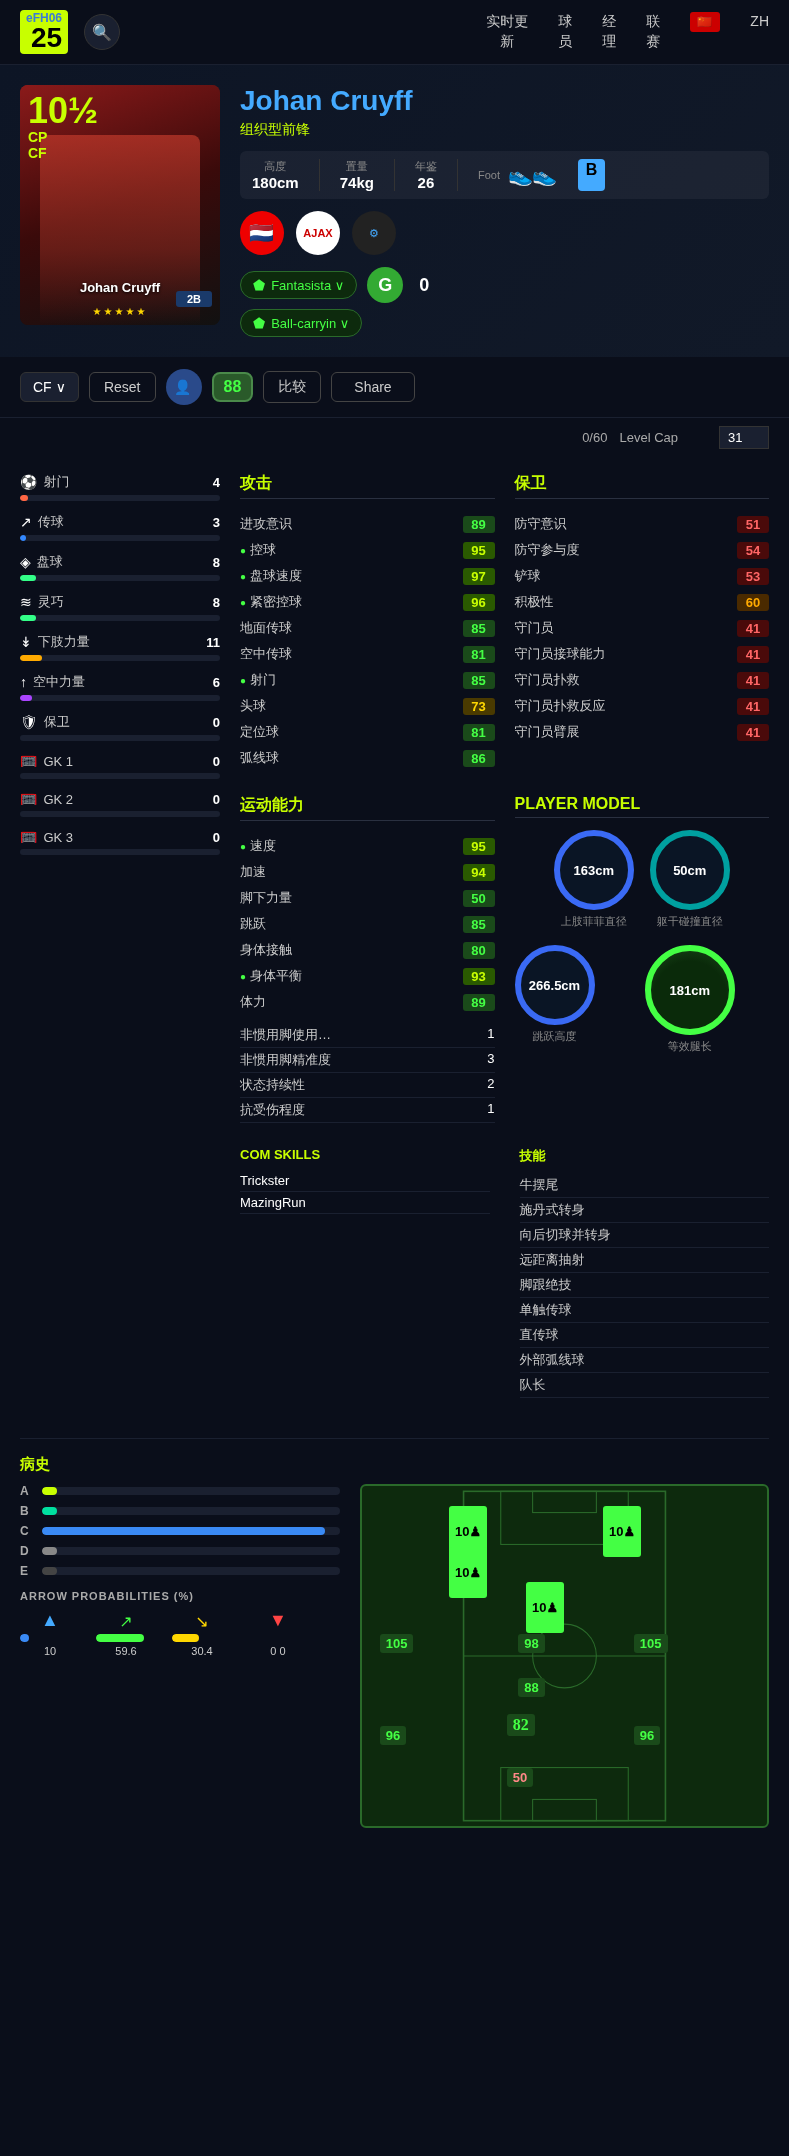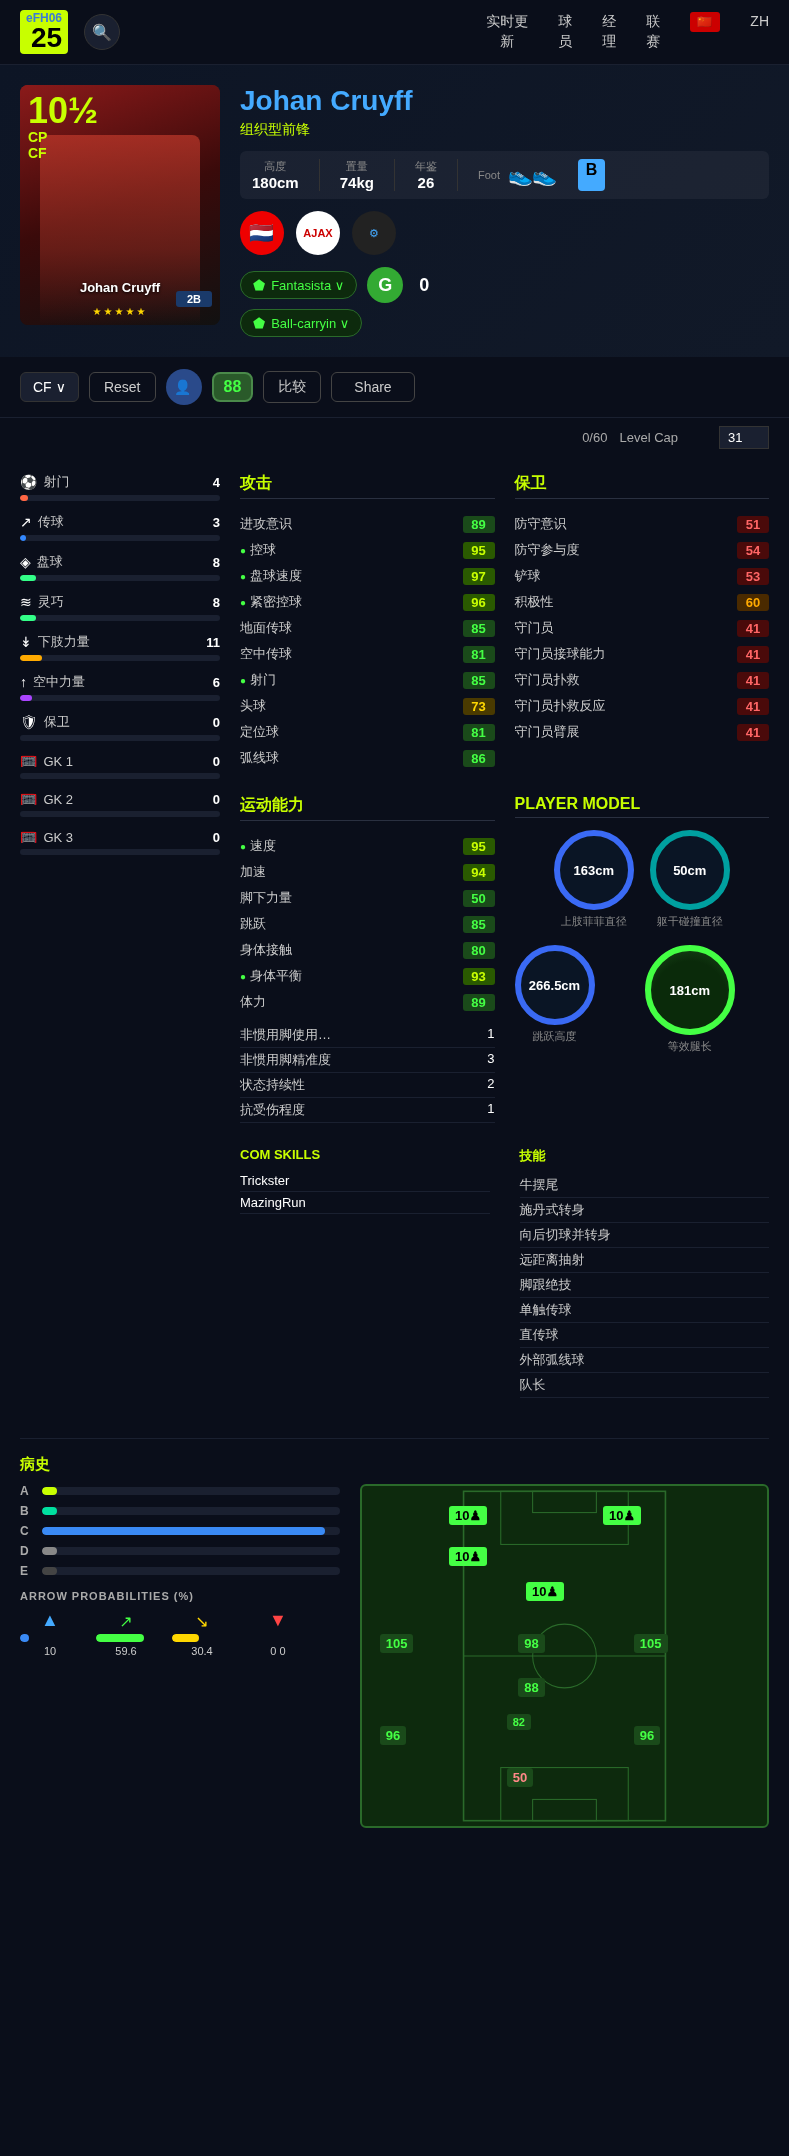"10♟" .field-num { padding: 2px 6px -> 18px 6px }
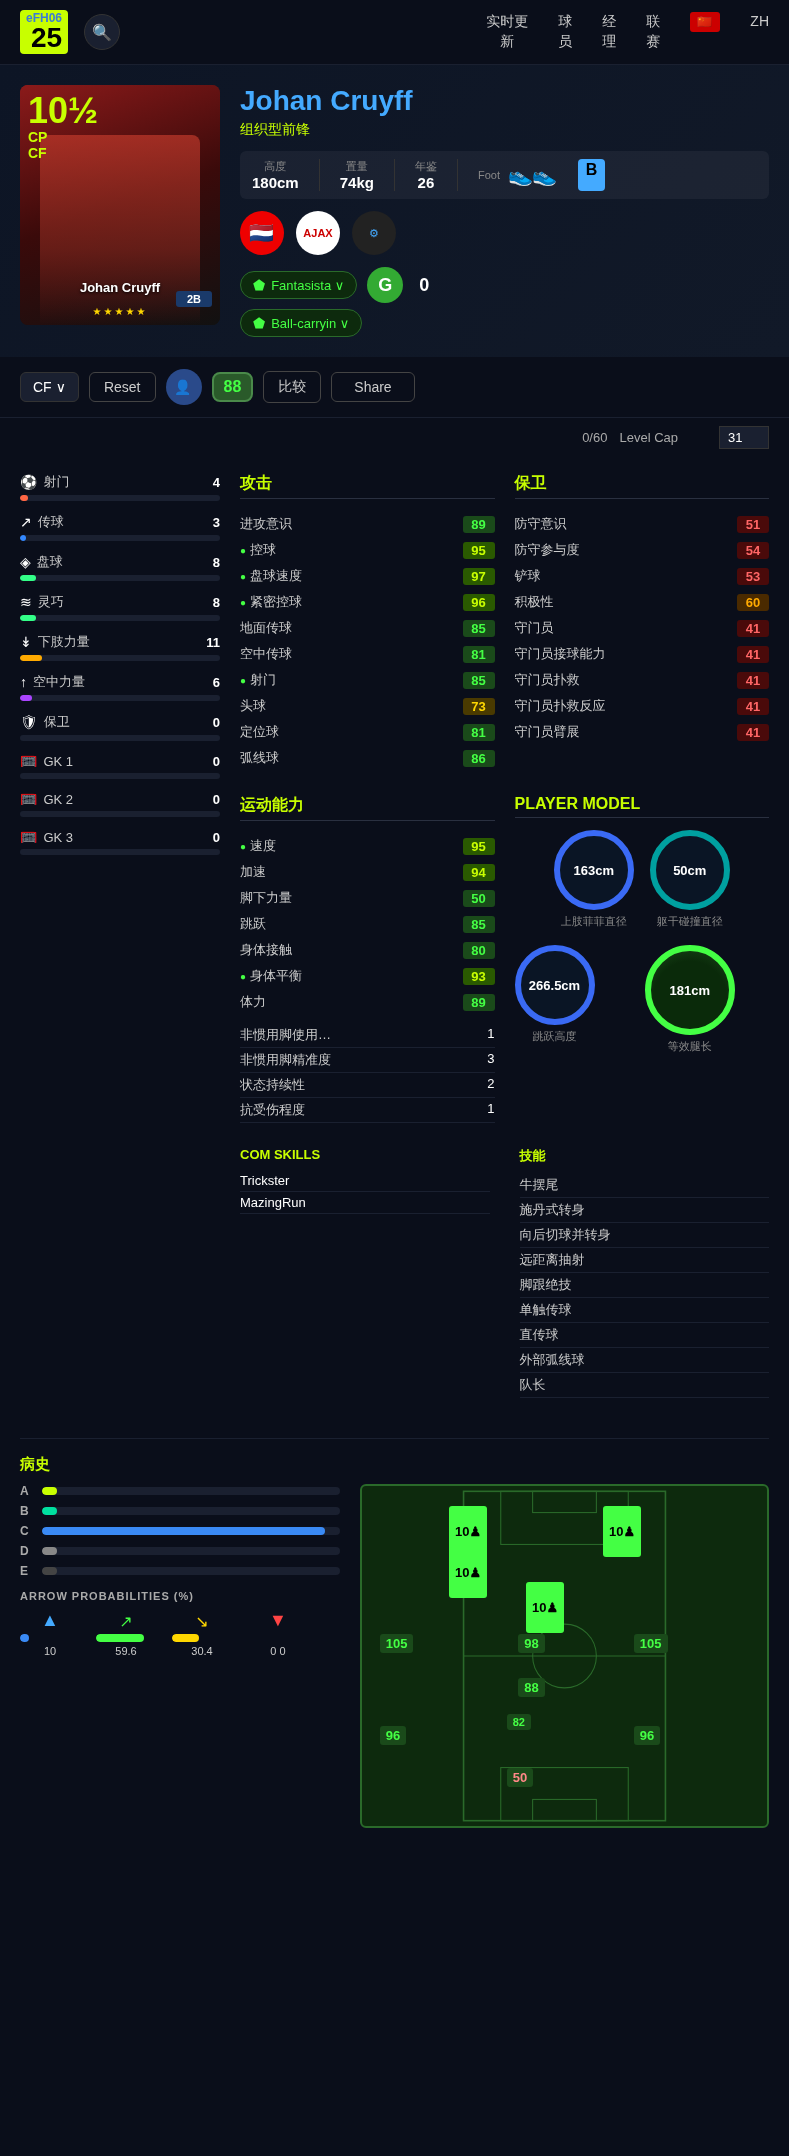"82" div.field-num-dim { font-family: none -> Liberation Serif, serif; font-size: 11px -> 16px }
